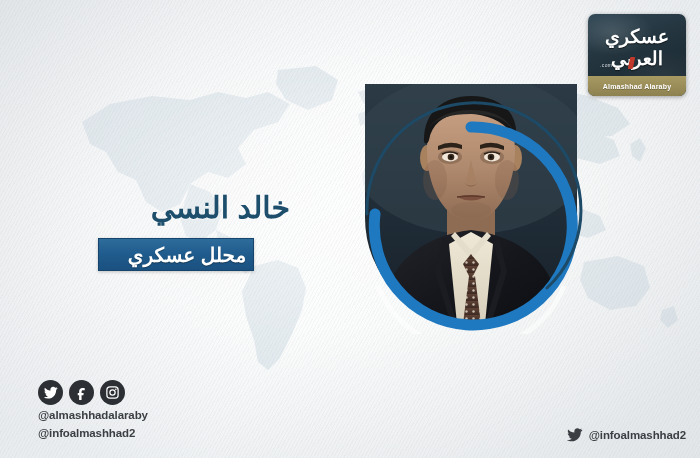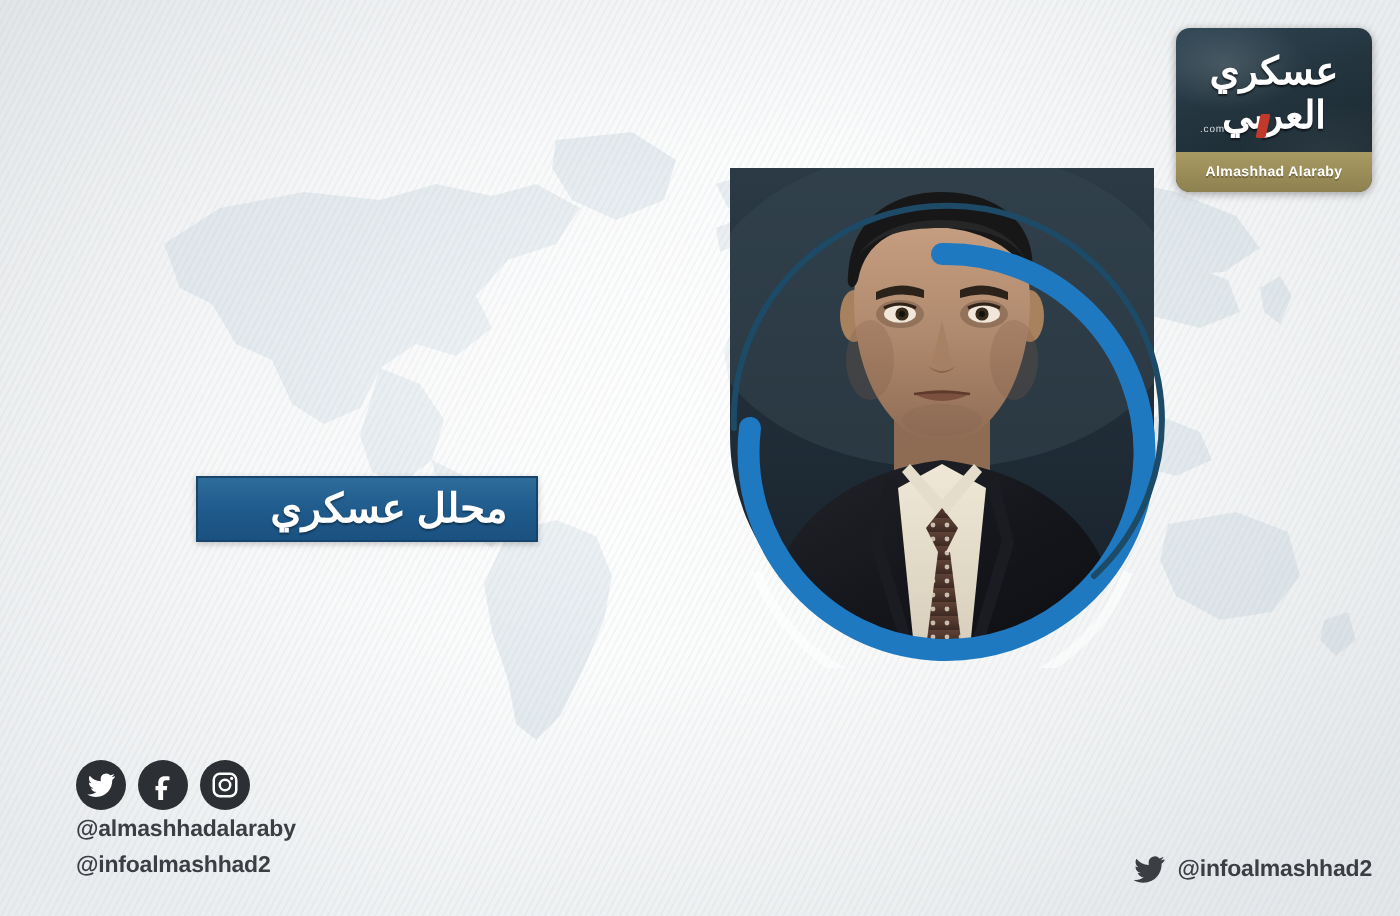"خالد النسي" div { html: none -> <div>خالد النسي</div> }
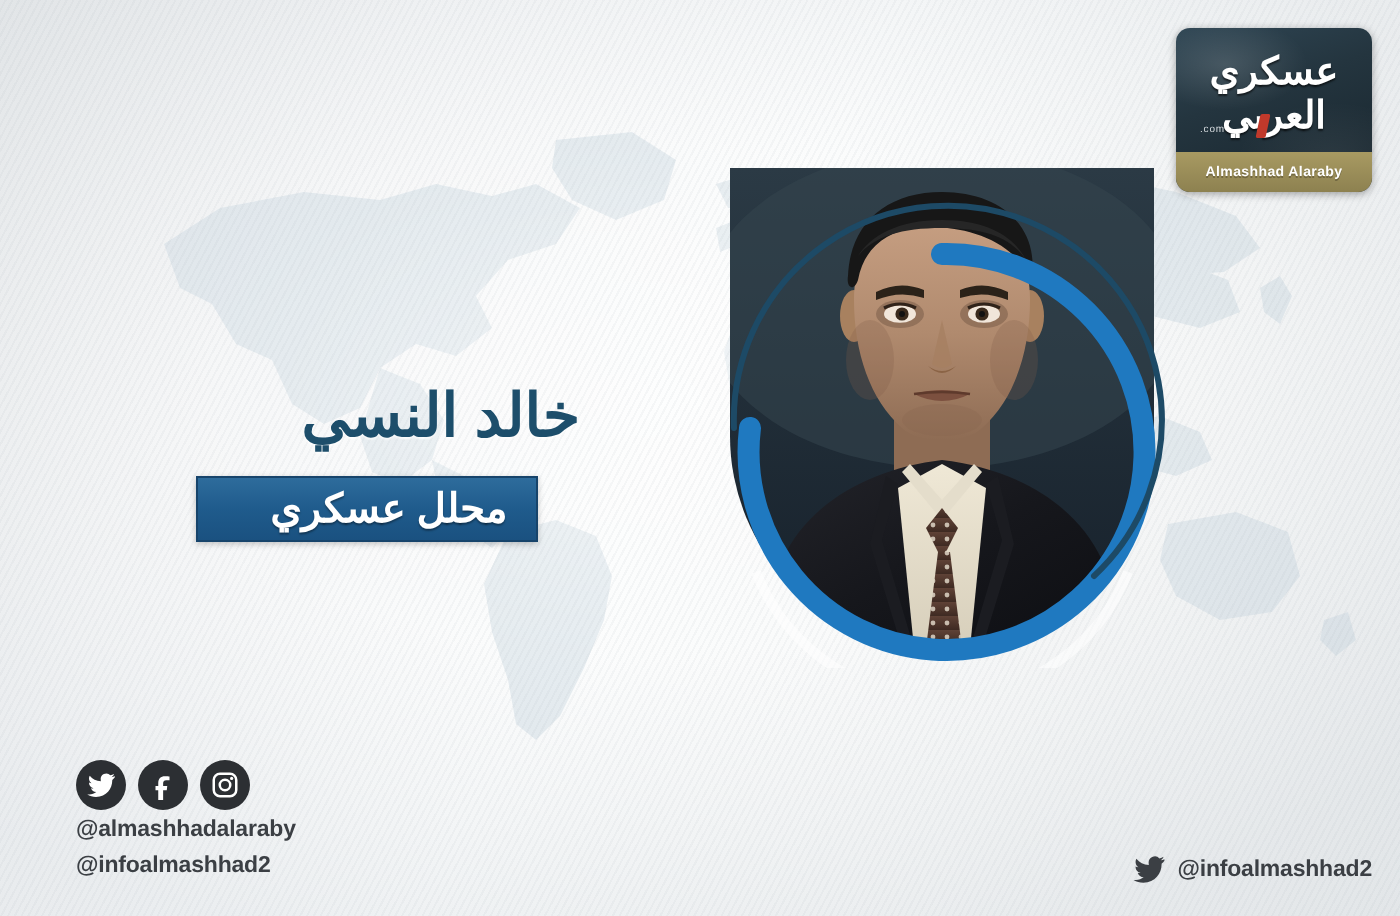"محلل عسكري" #title-box { width: 171px -> 156px }
